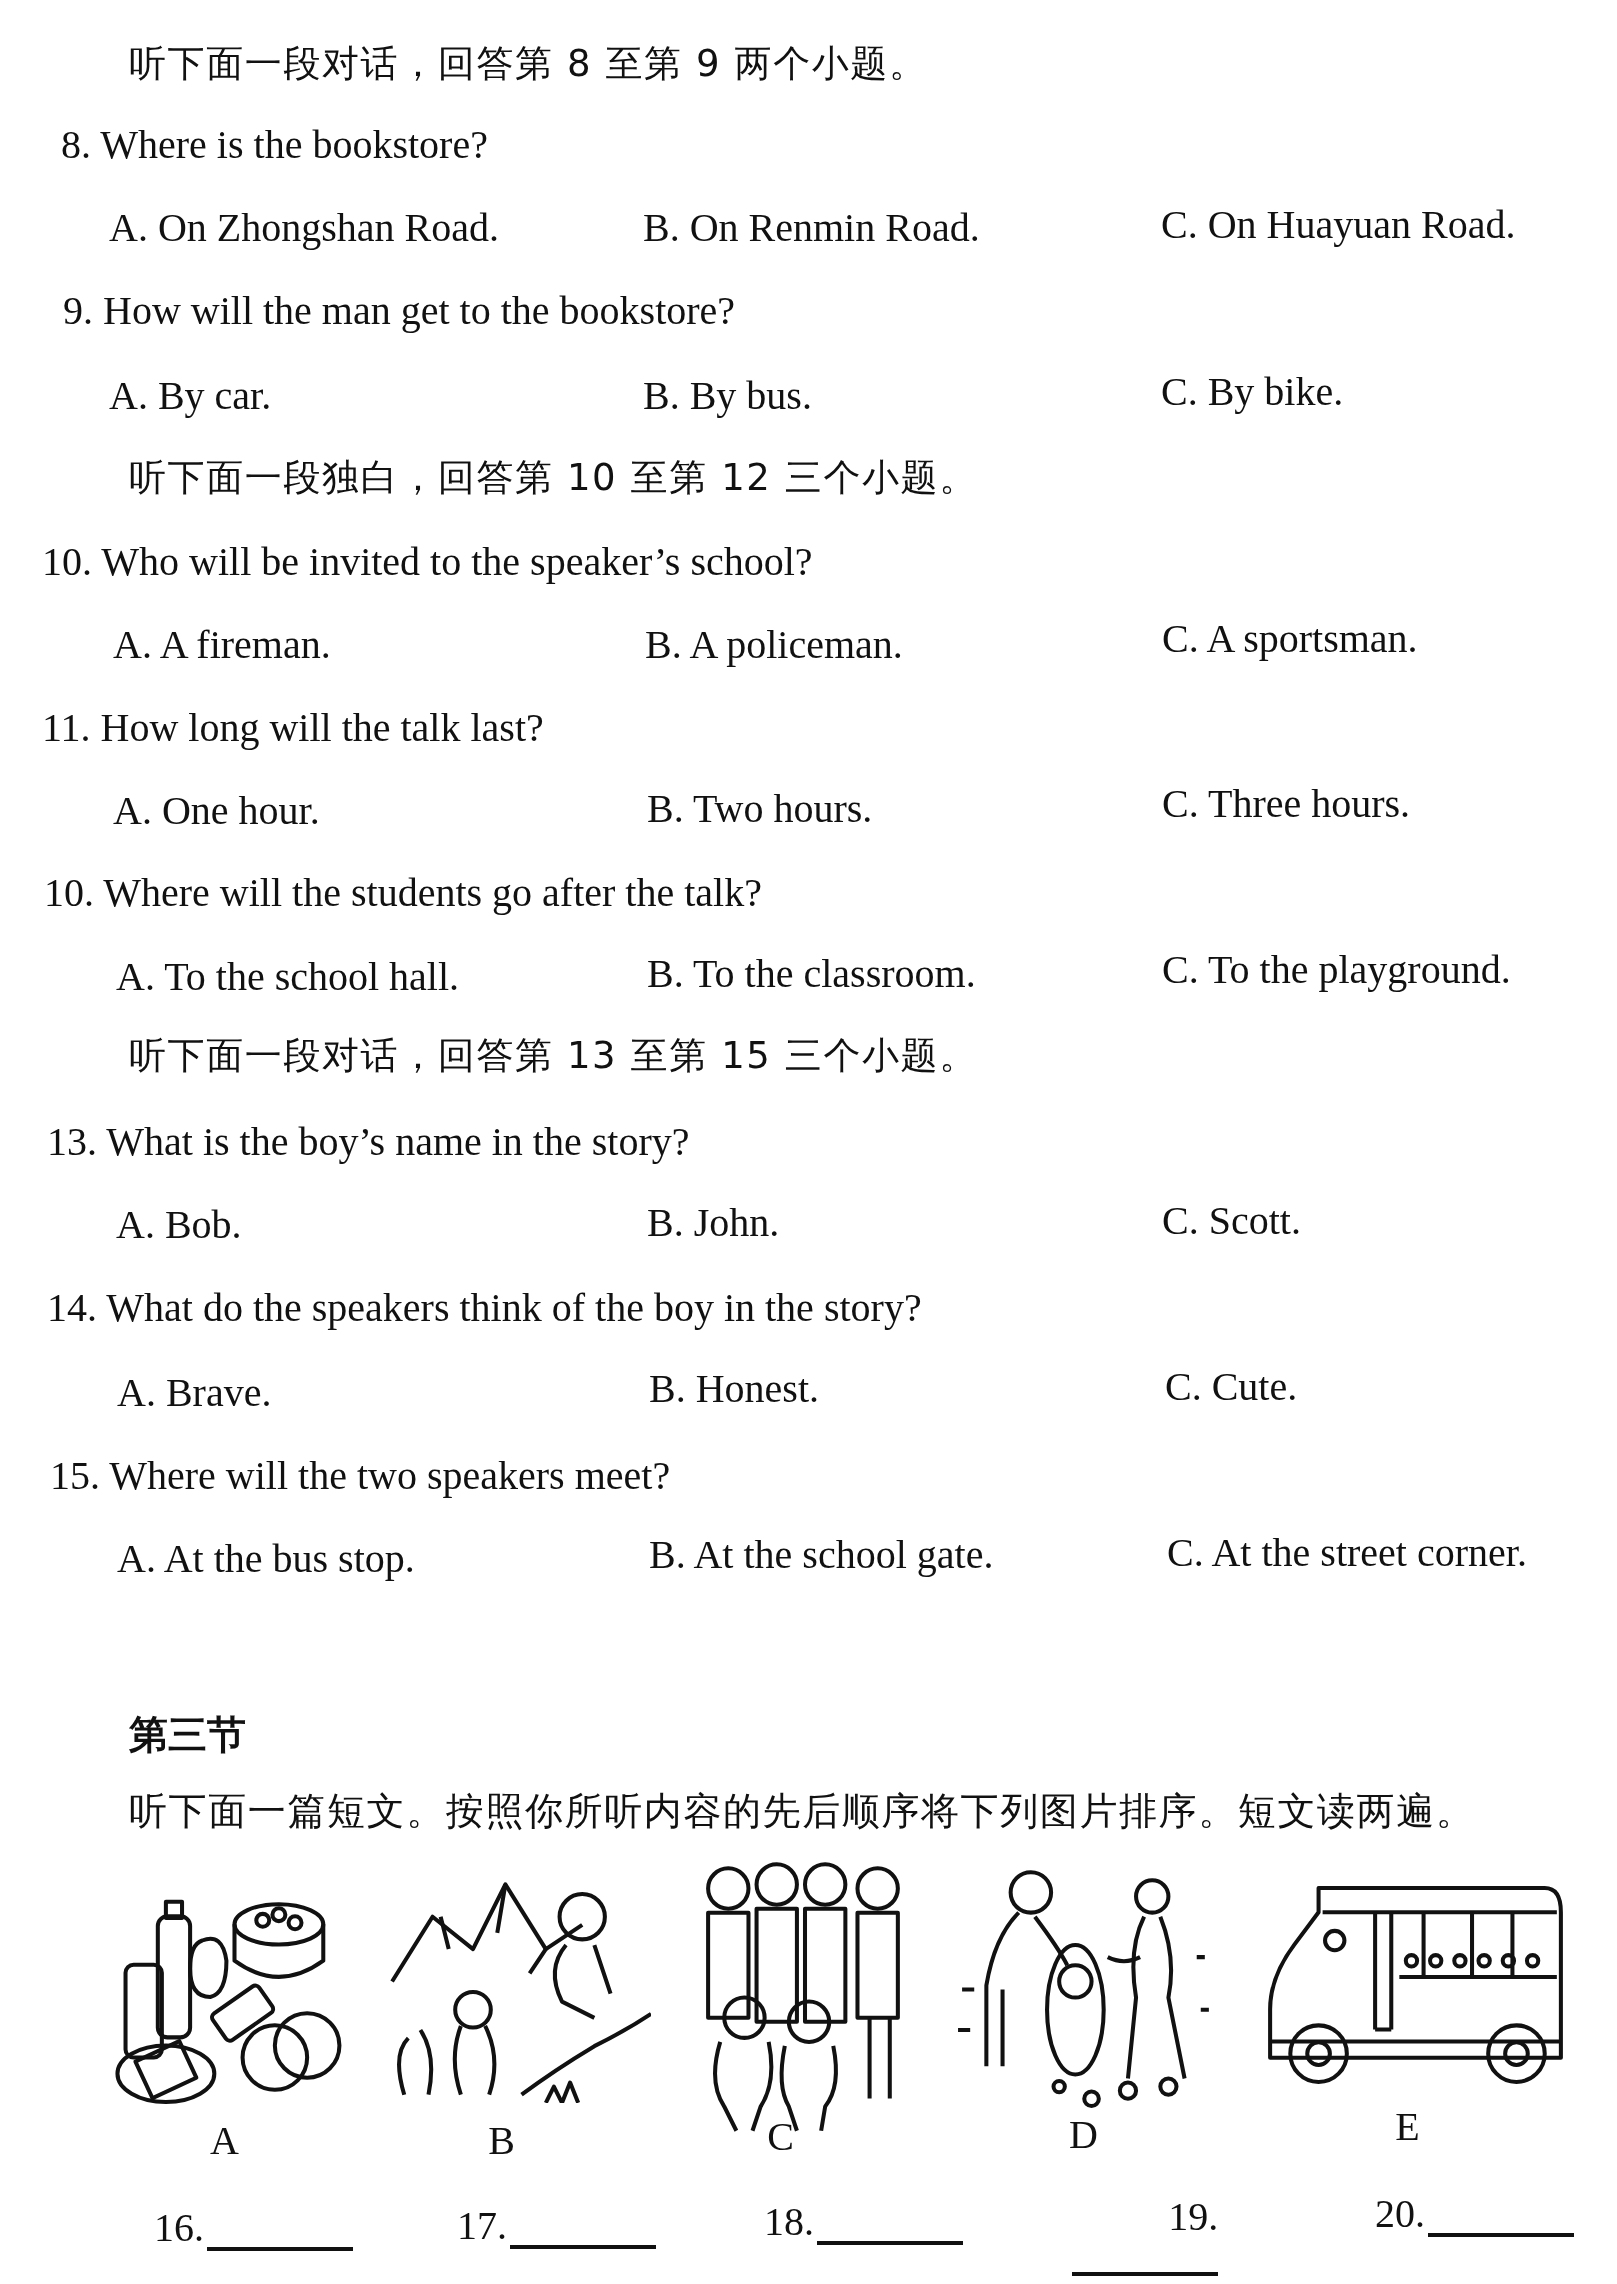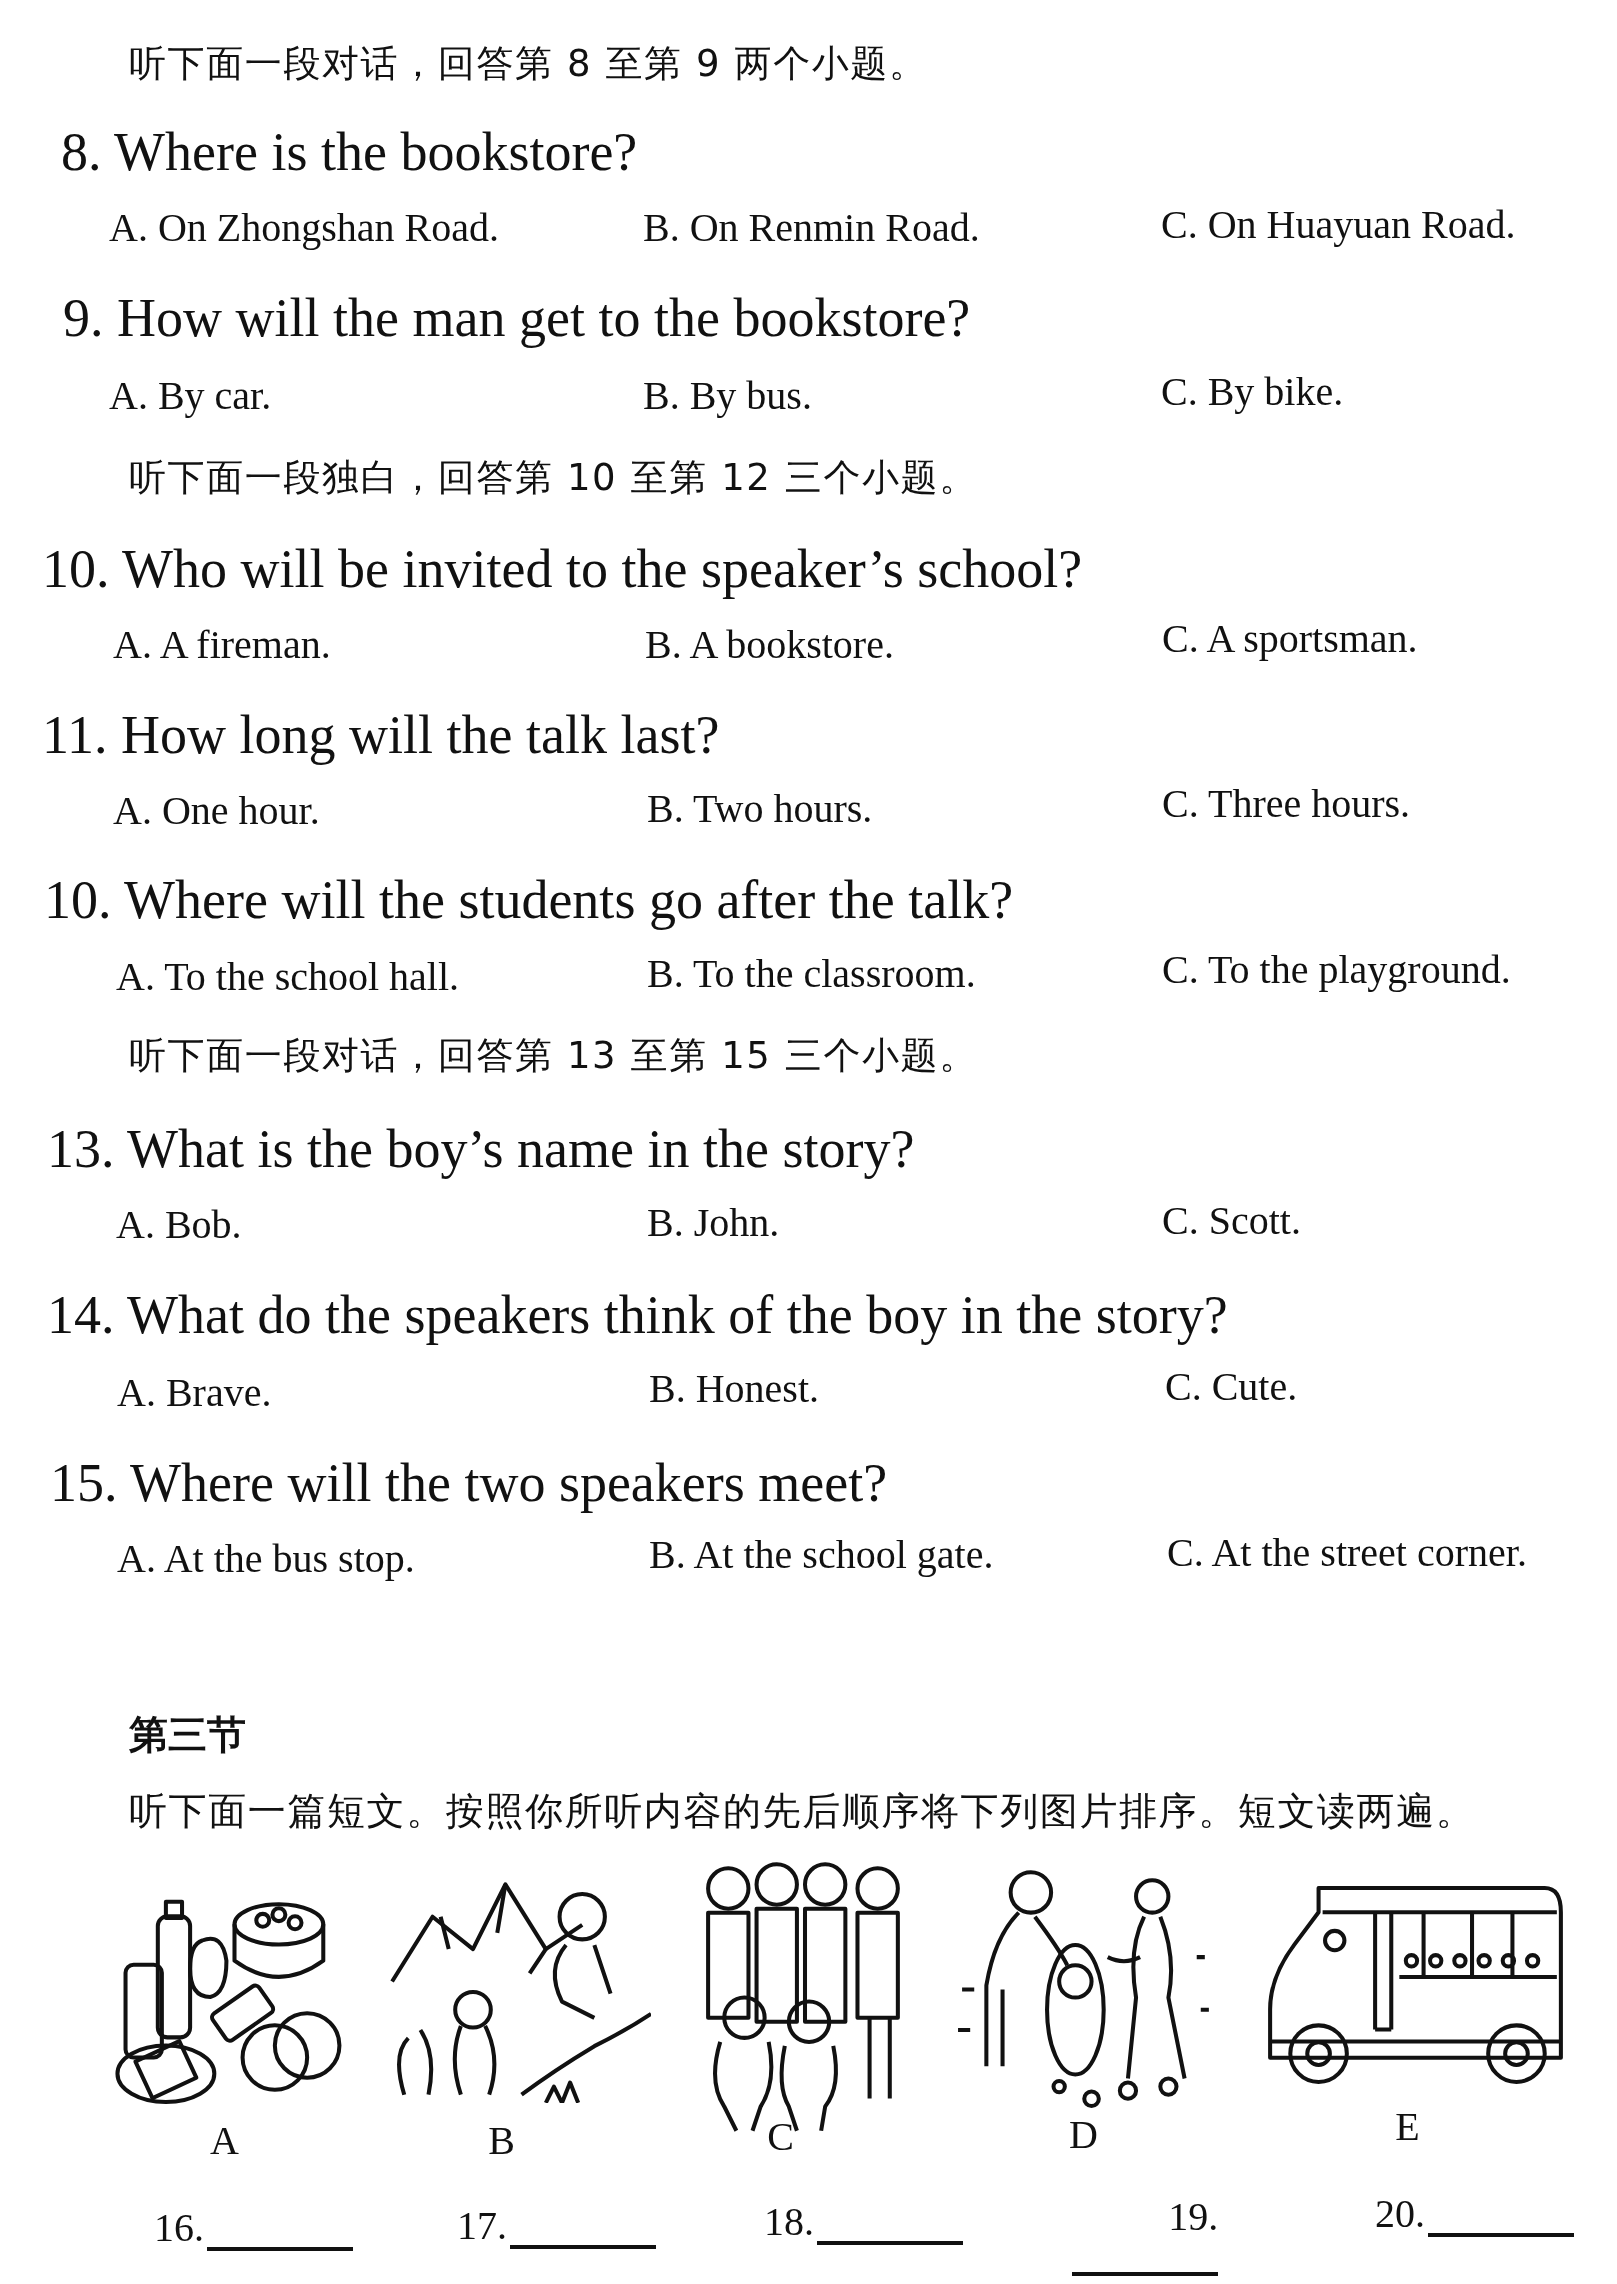"8. Where is the bookstore?" .q { font-size: 54px -> 40px }
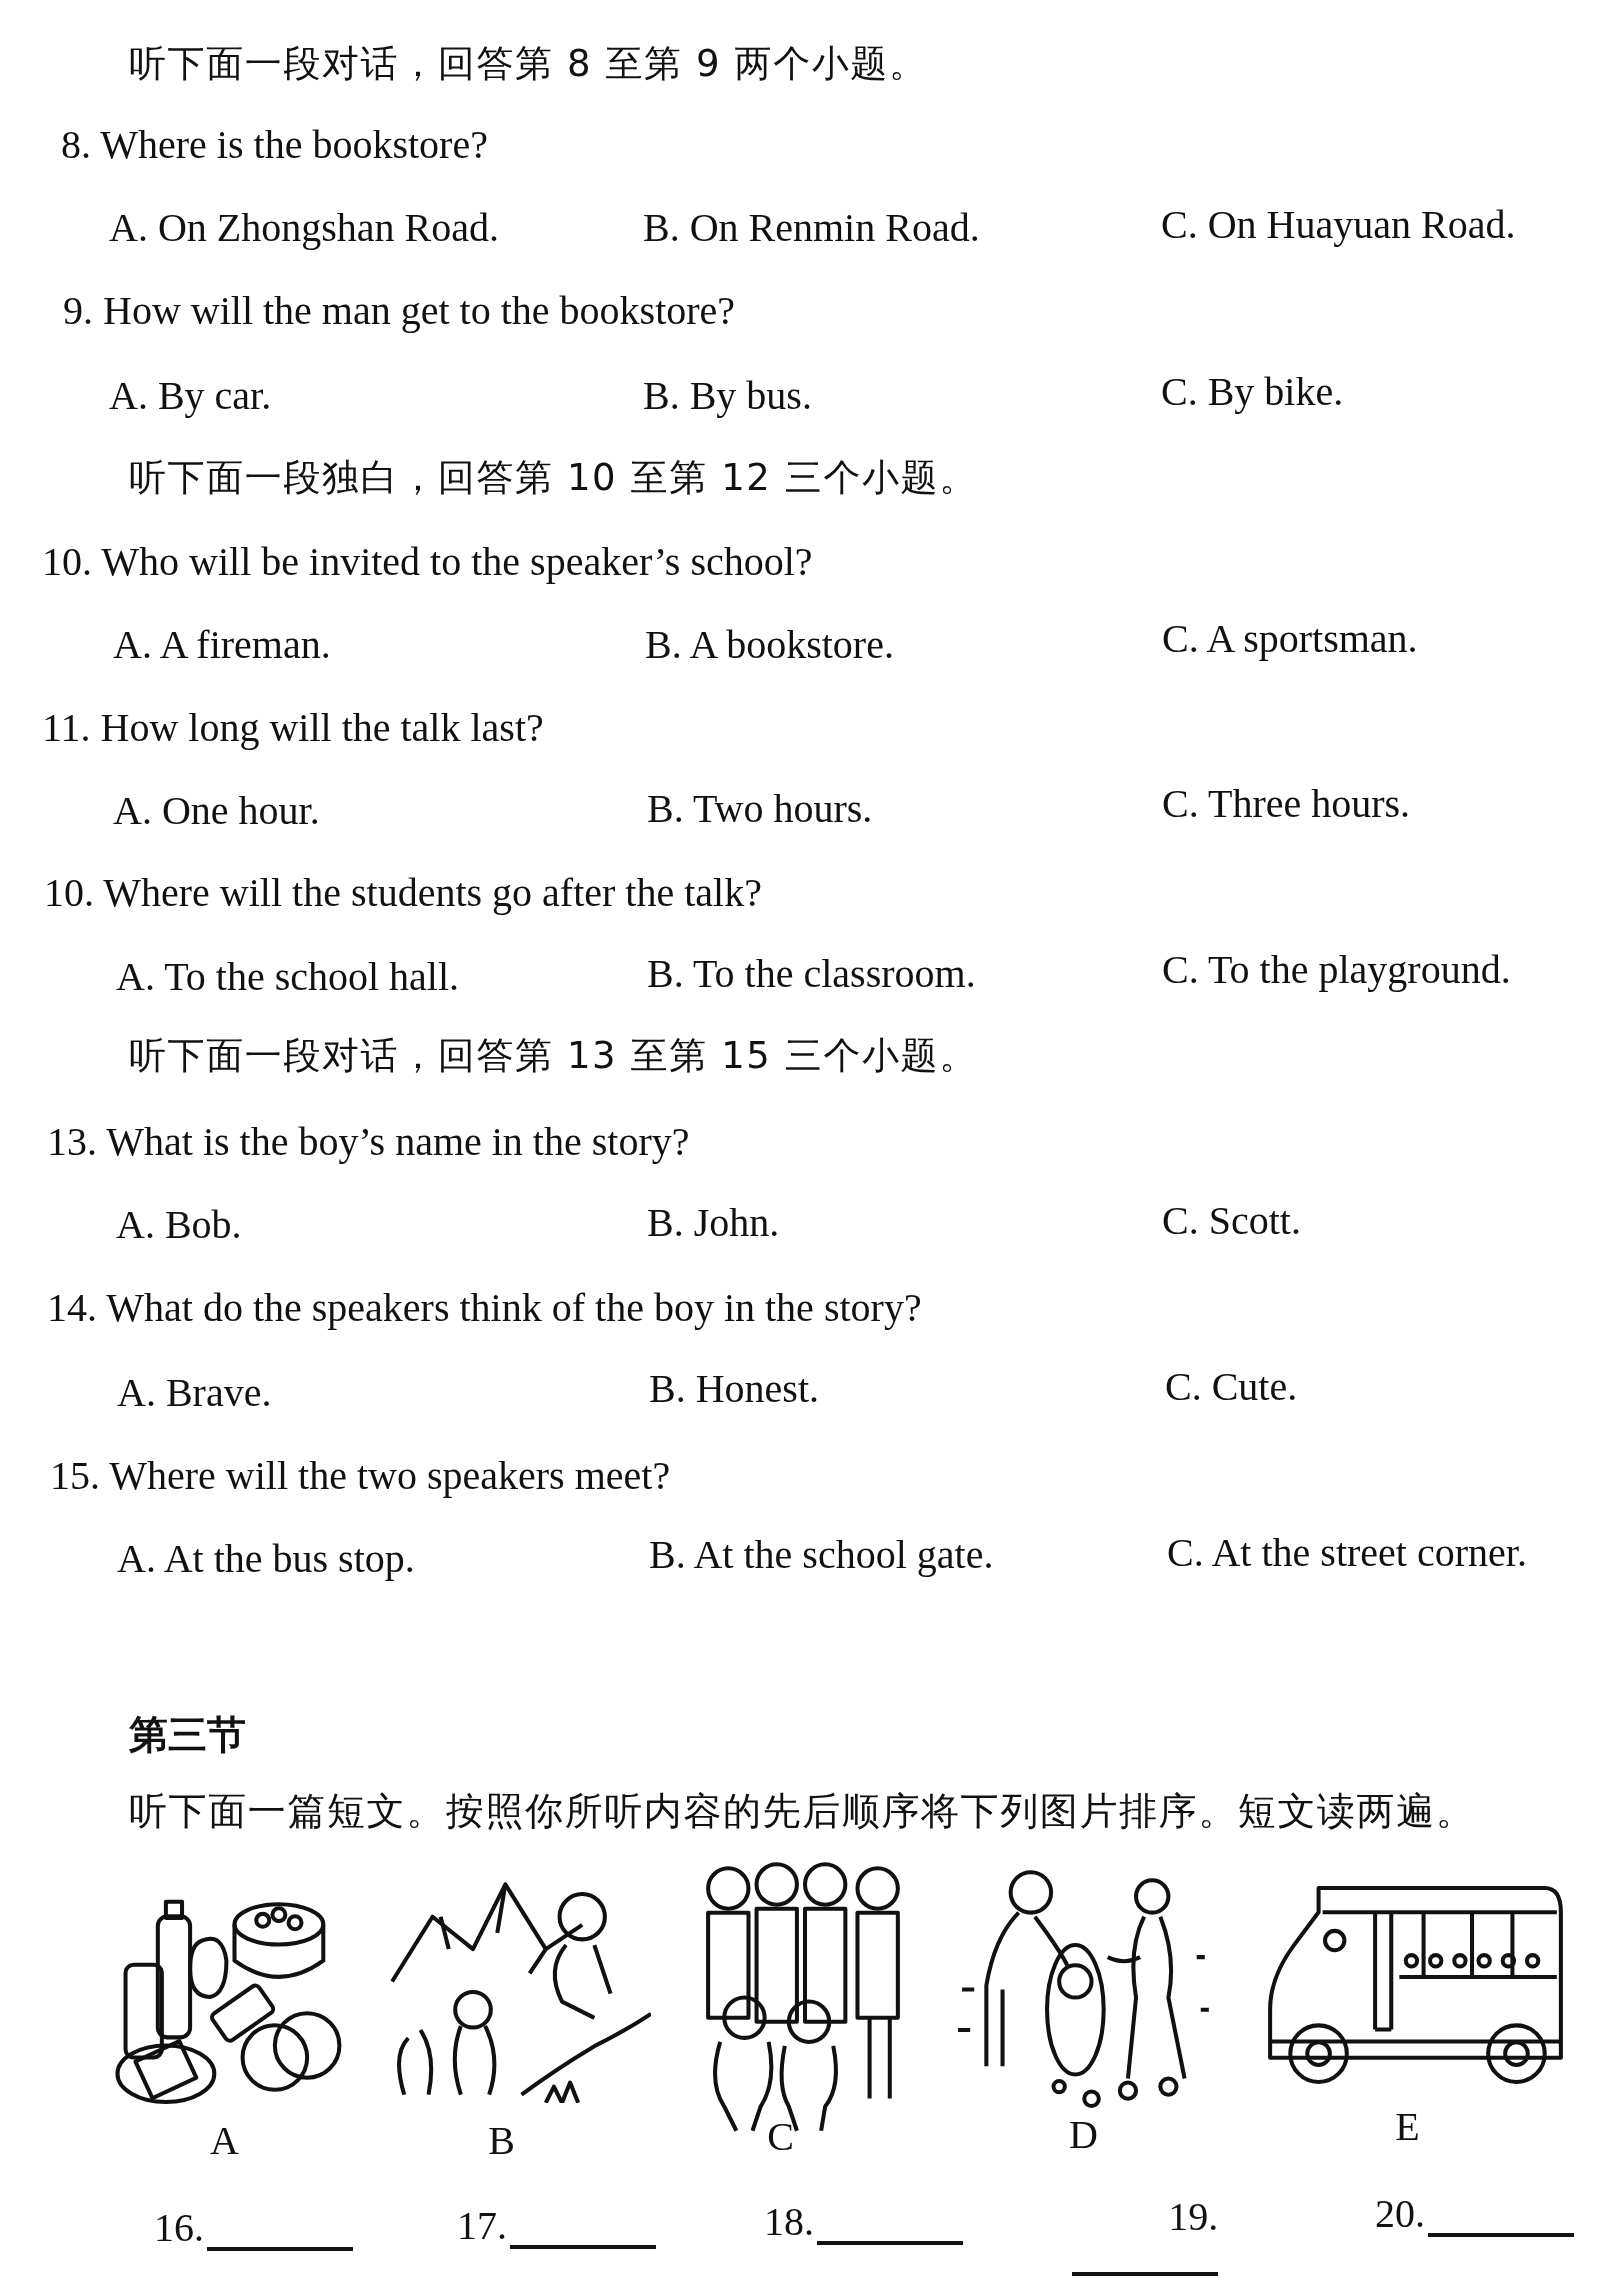"B. A bookstore." div.line { text: bookstore -> policeman }
